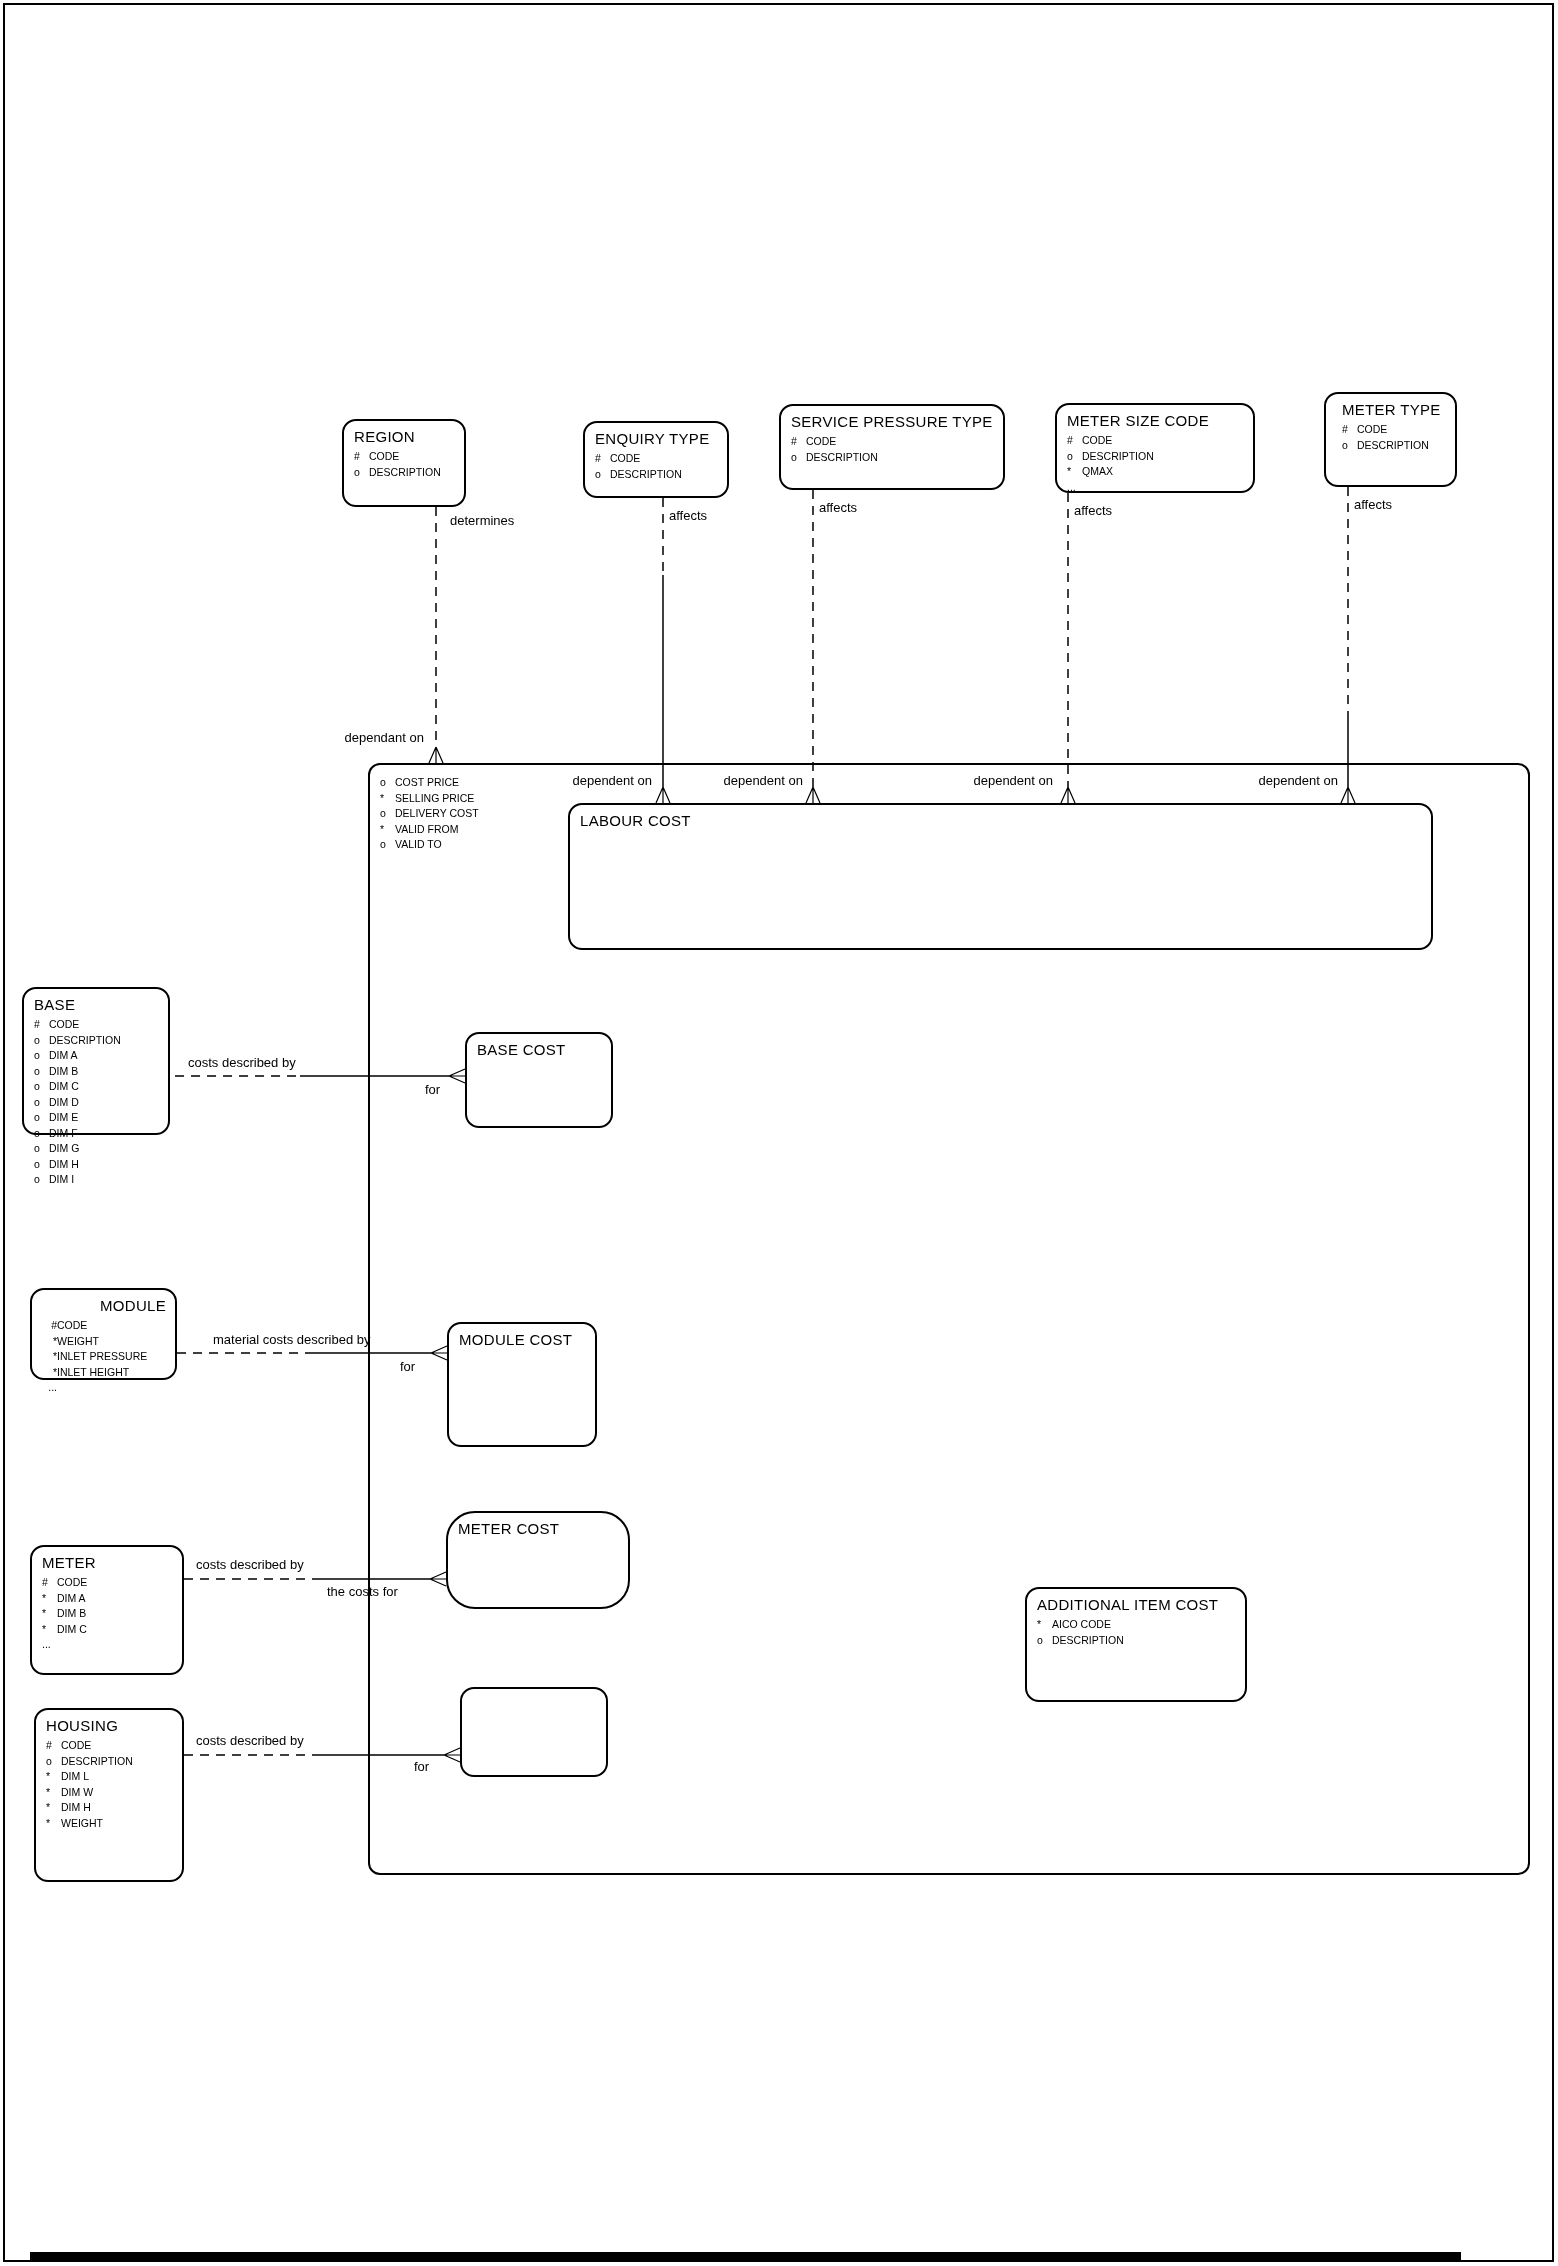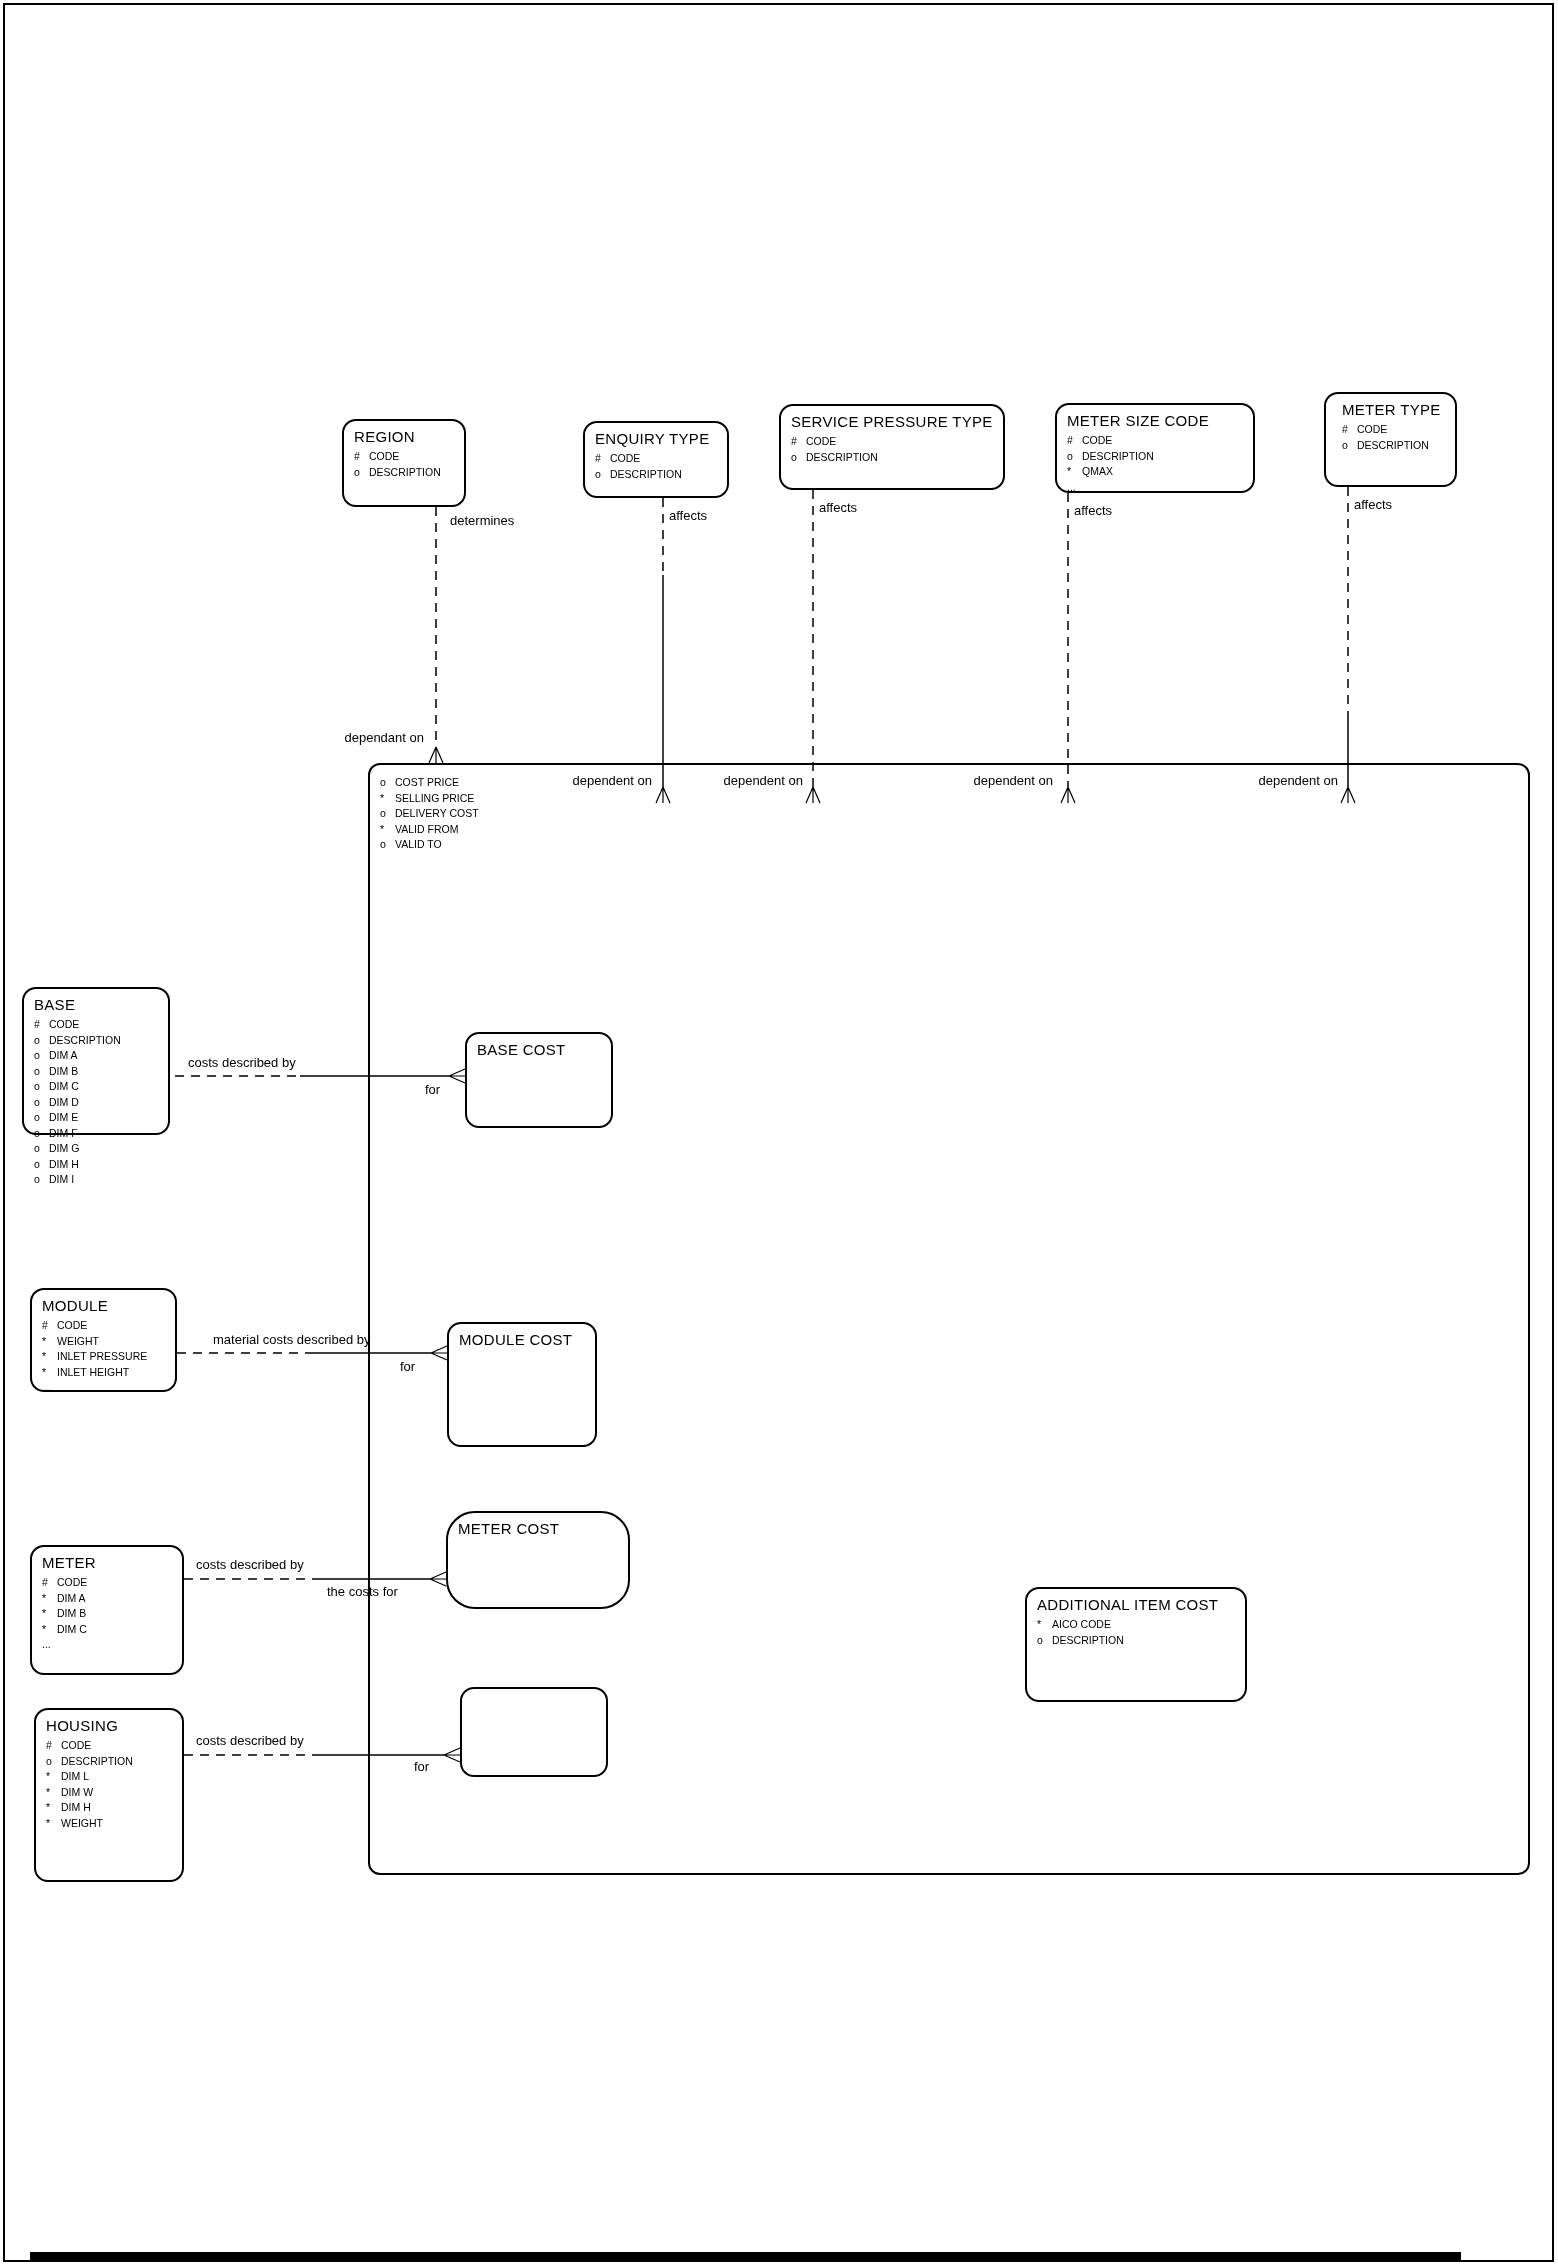"LABOUR COST" div.entity { html: none -> <div> <div>LABOUR COST</div> </div> }
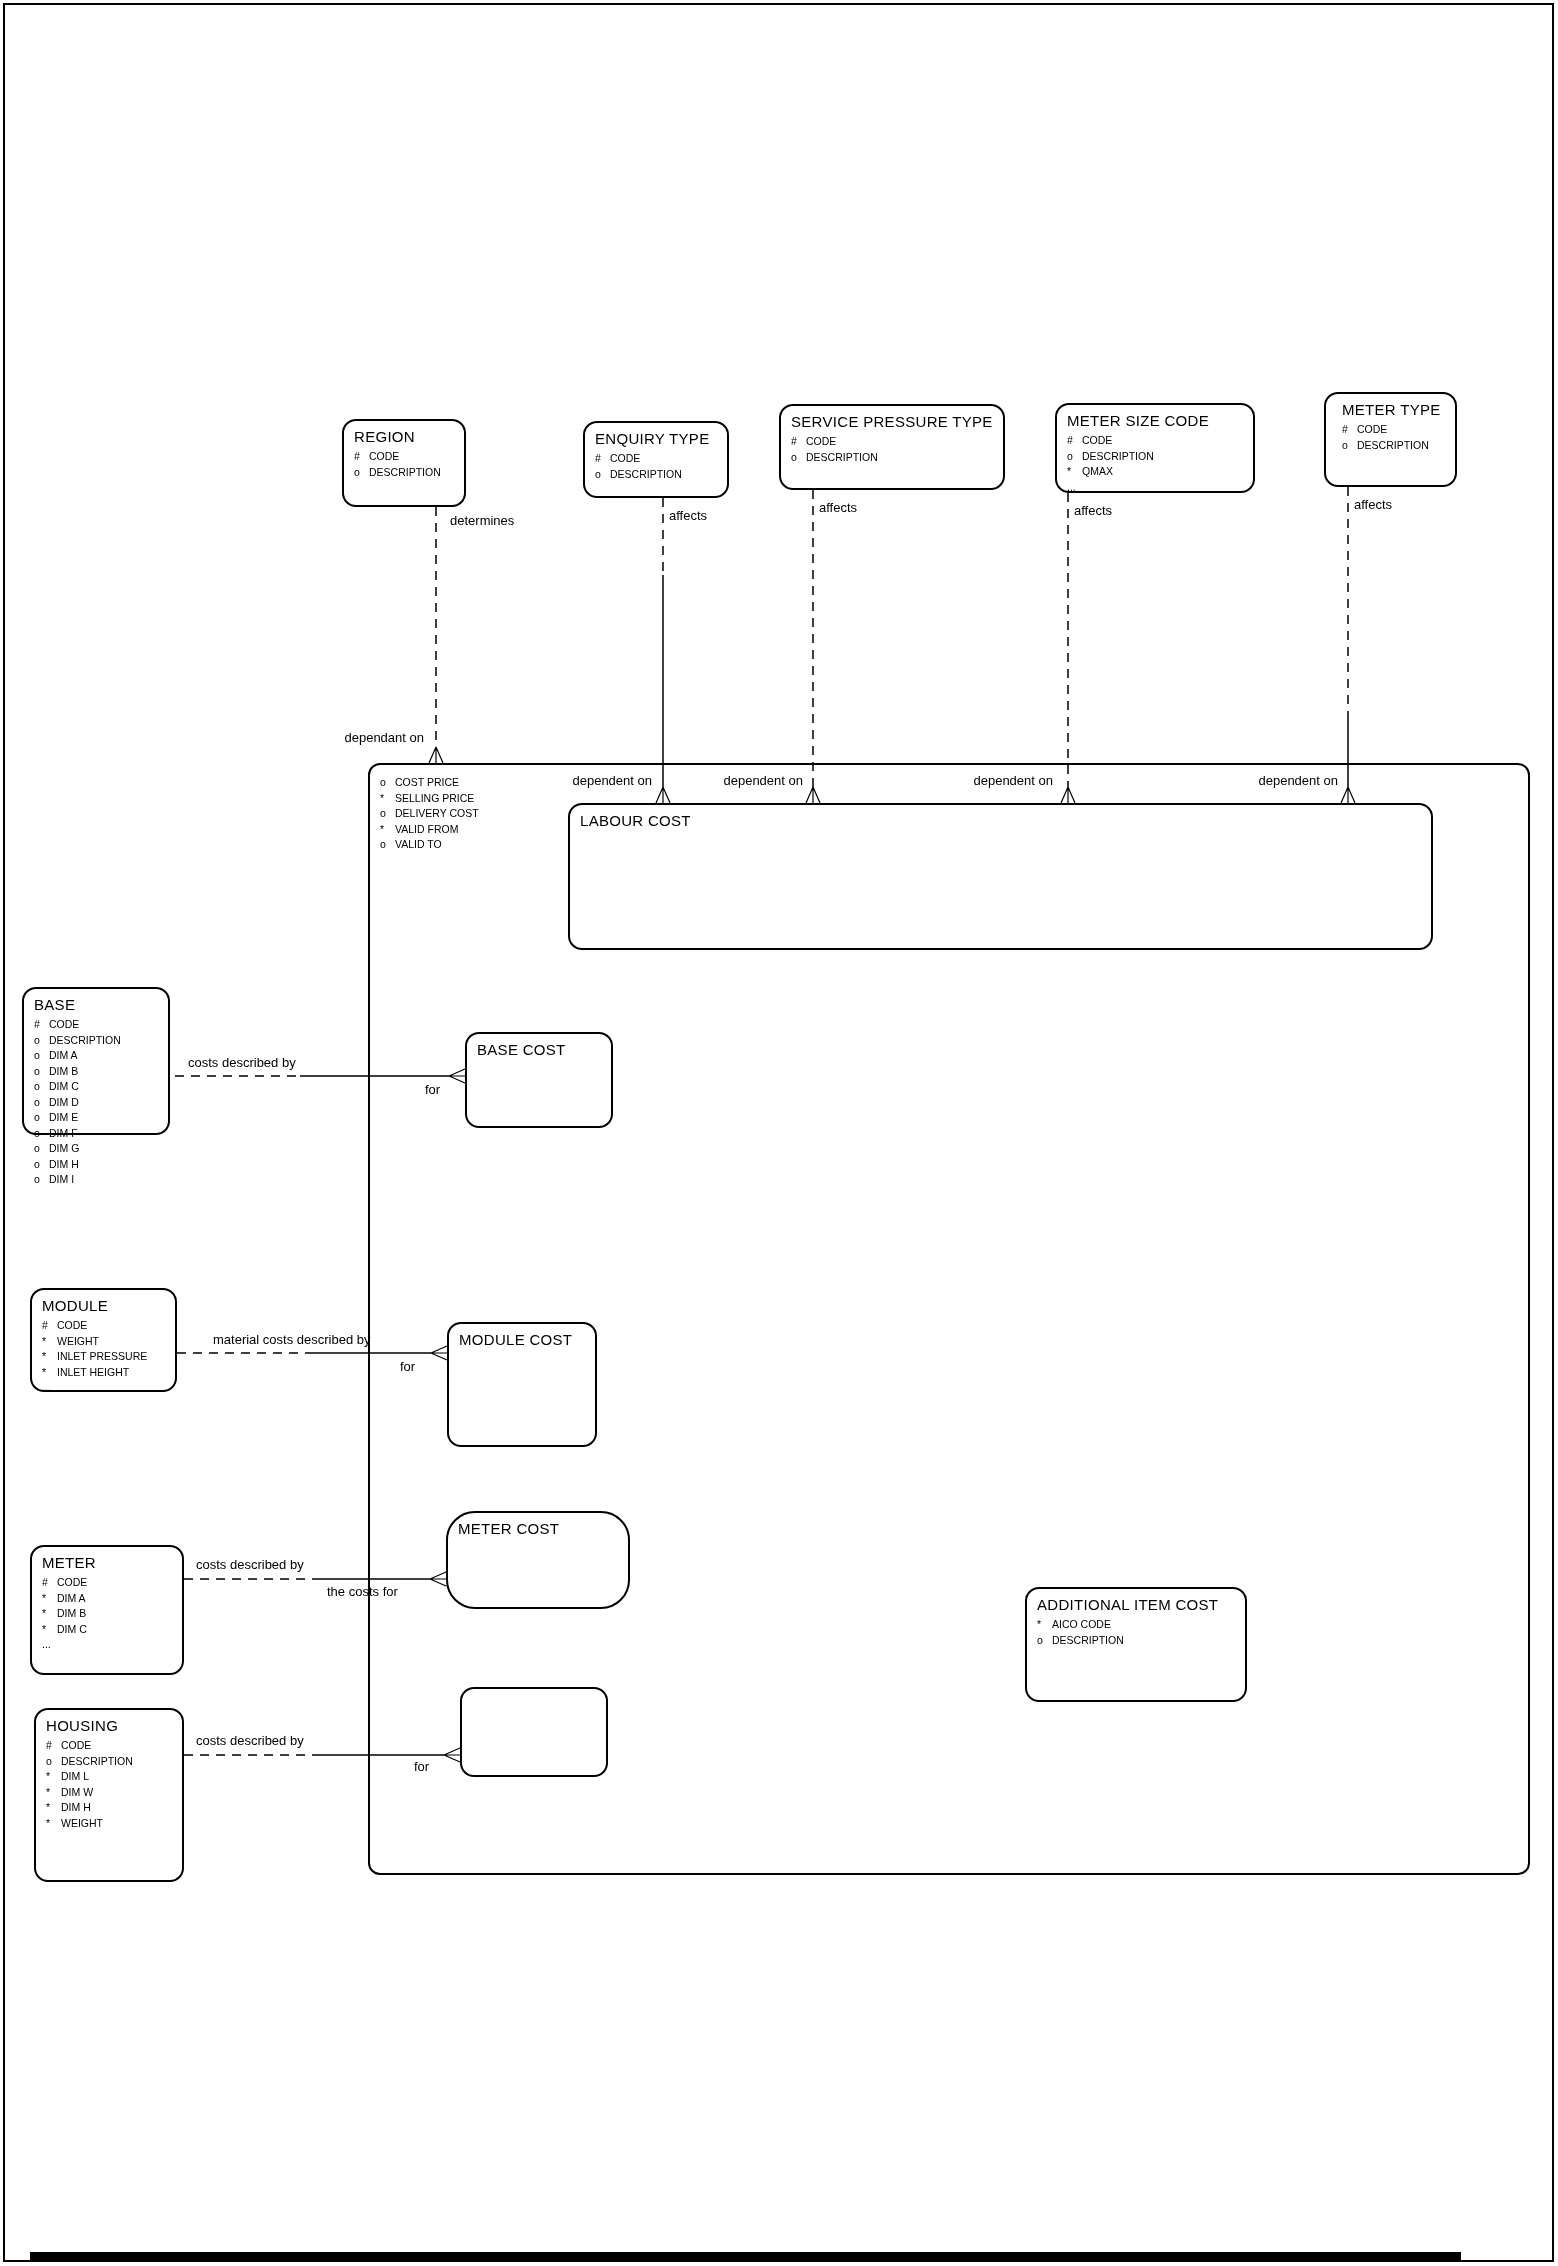"MODULE" div.entity { height: 104px -> 92px; text-align: none -> right }
